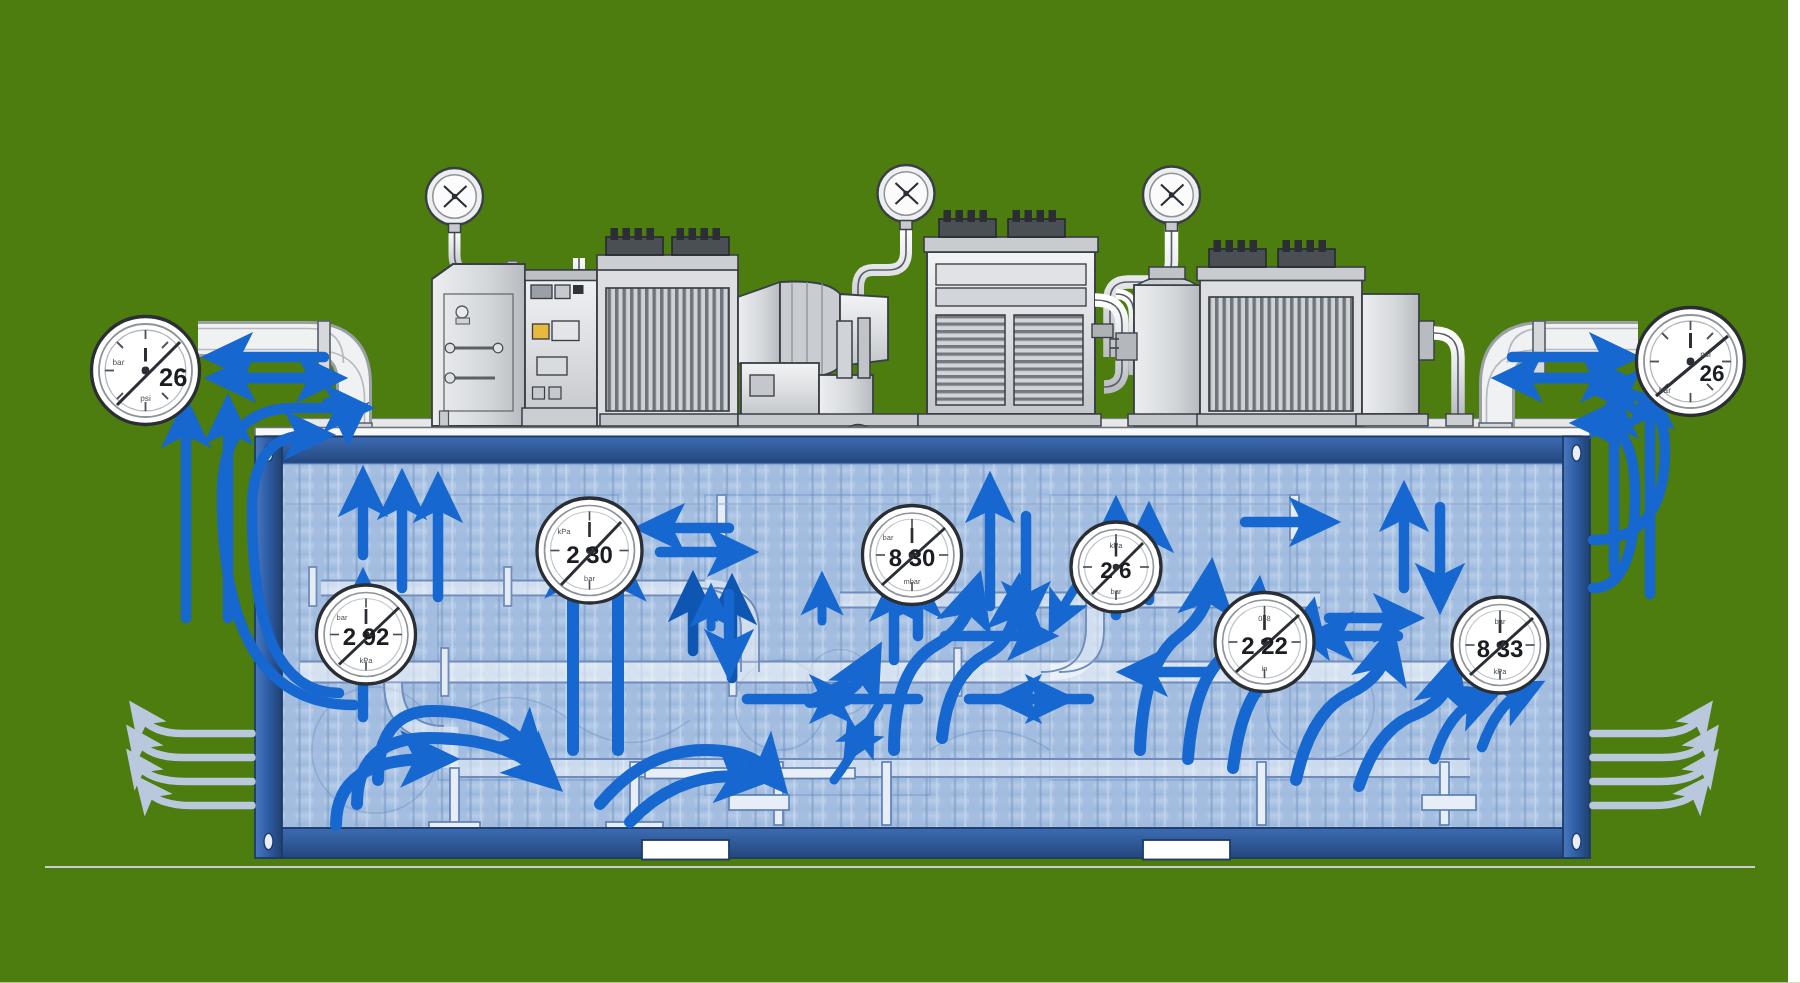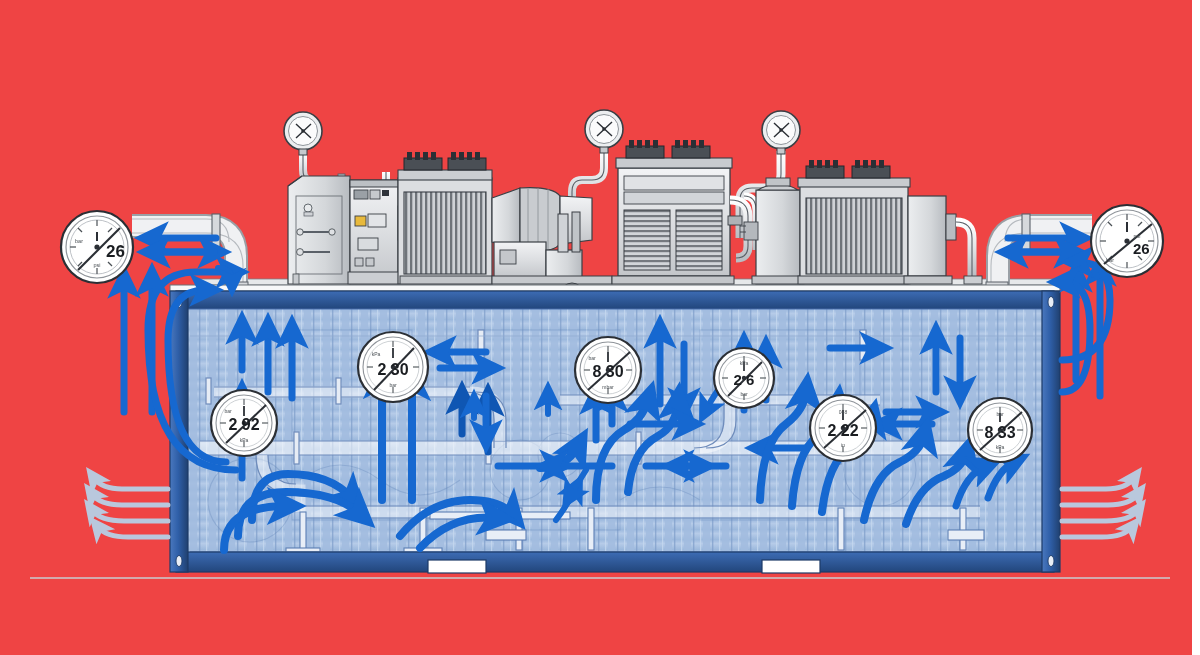"26" #stage { background: #ef4444 -> #4d7c0f }
